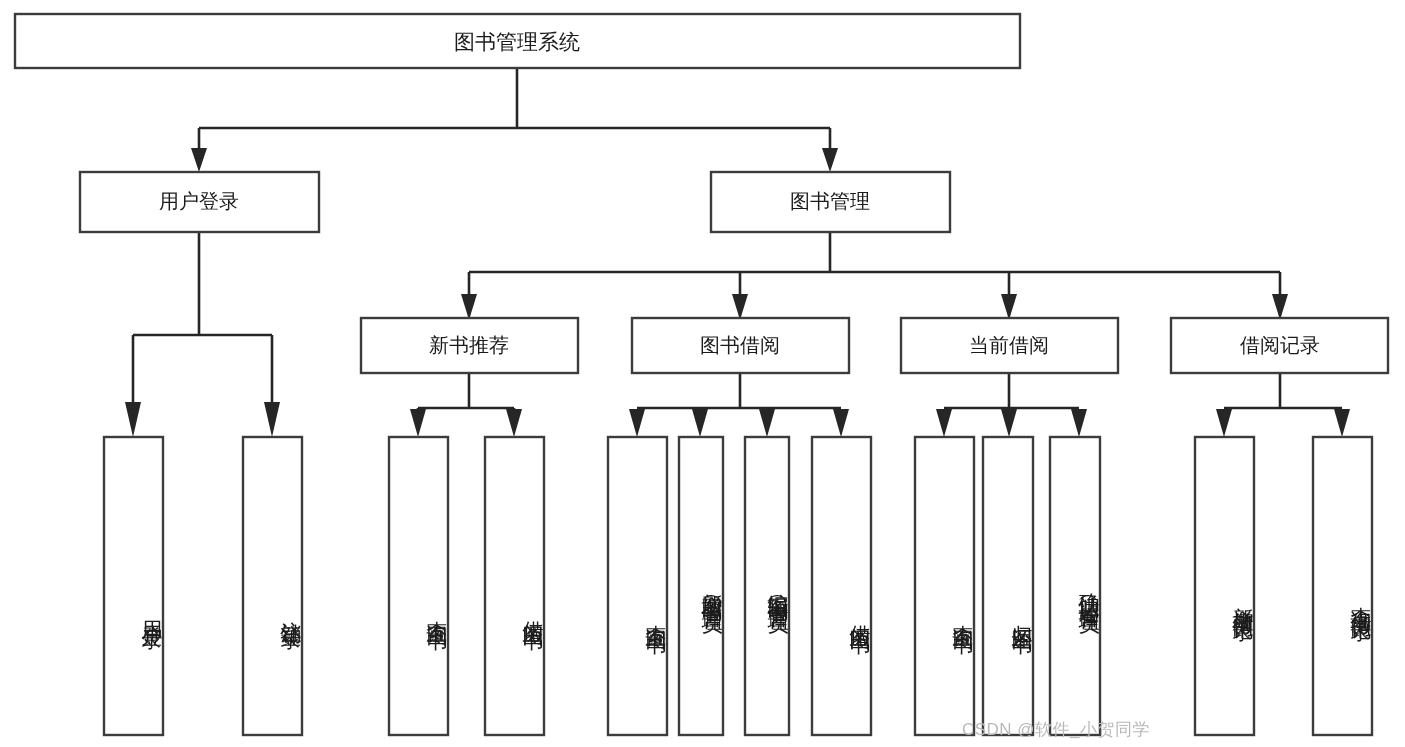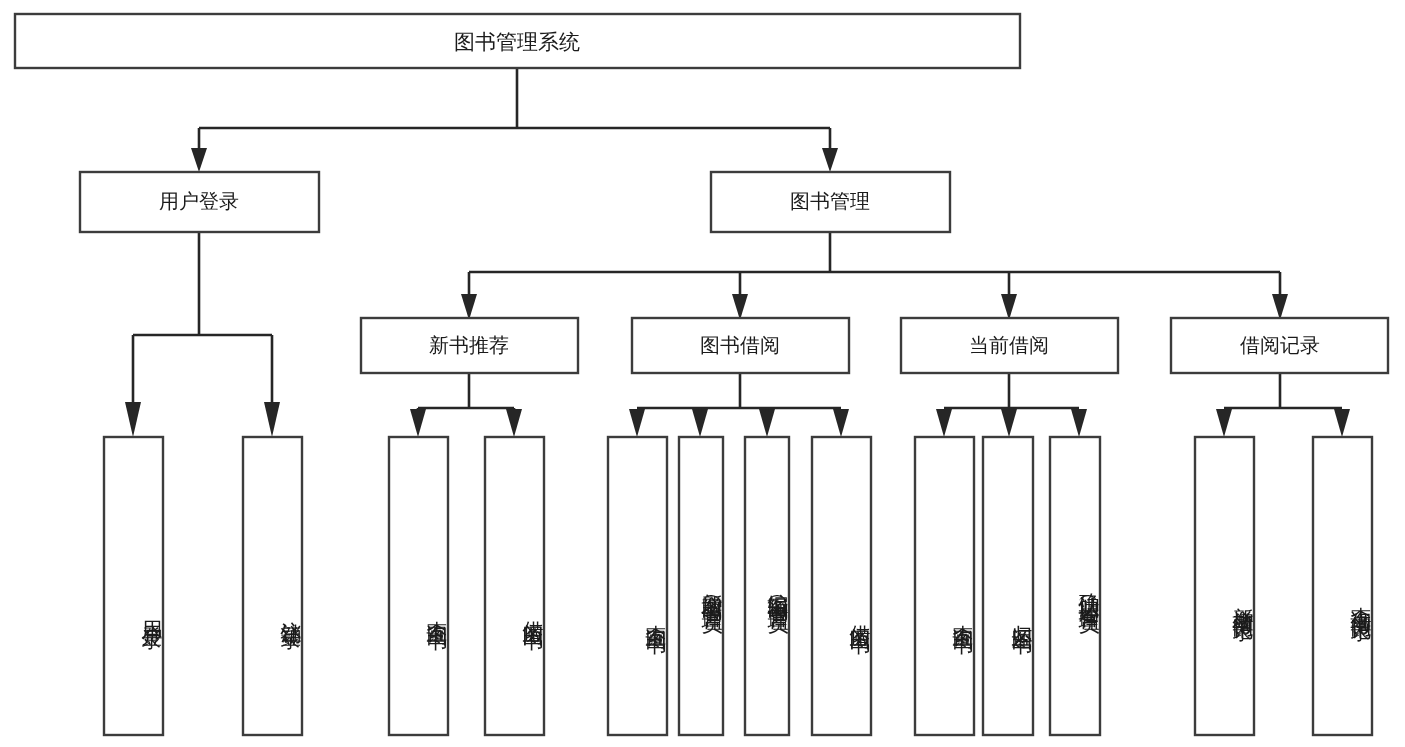"CSDN @软件_小贺同学" div.watermark { html: none -> <div>CSDN @软件_小贺同学</div> }
